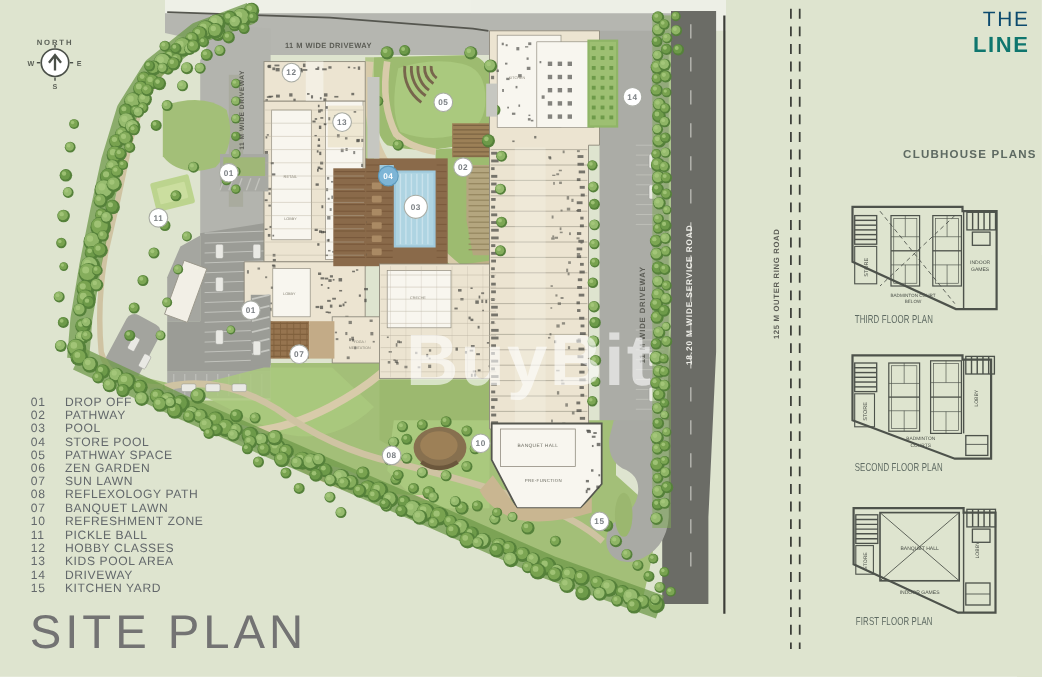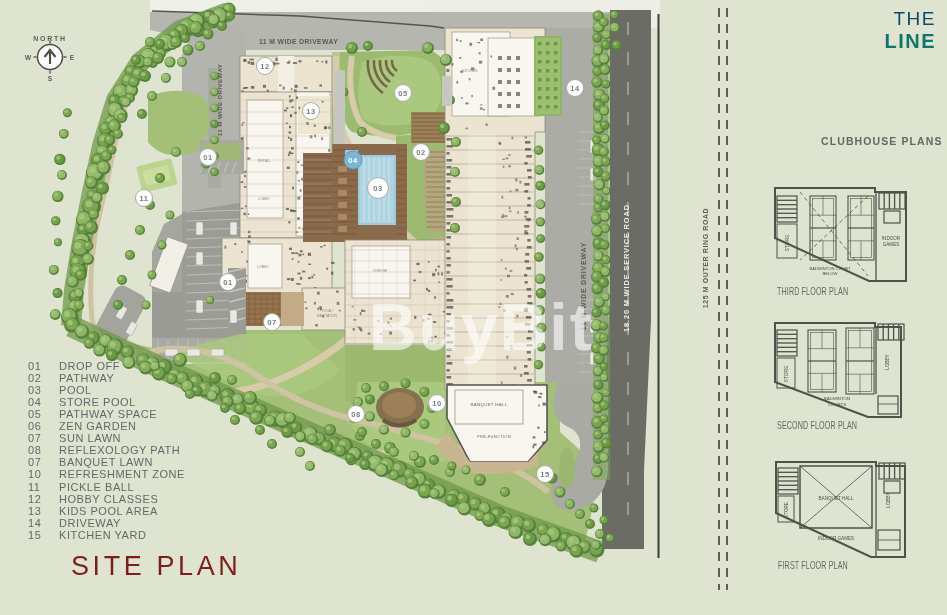"SITE PLAN" #siteplan-title { color: #7f1d1d -> #737373; font-size: 27px -> 43px; margin-left: 44px -> none }
